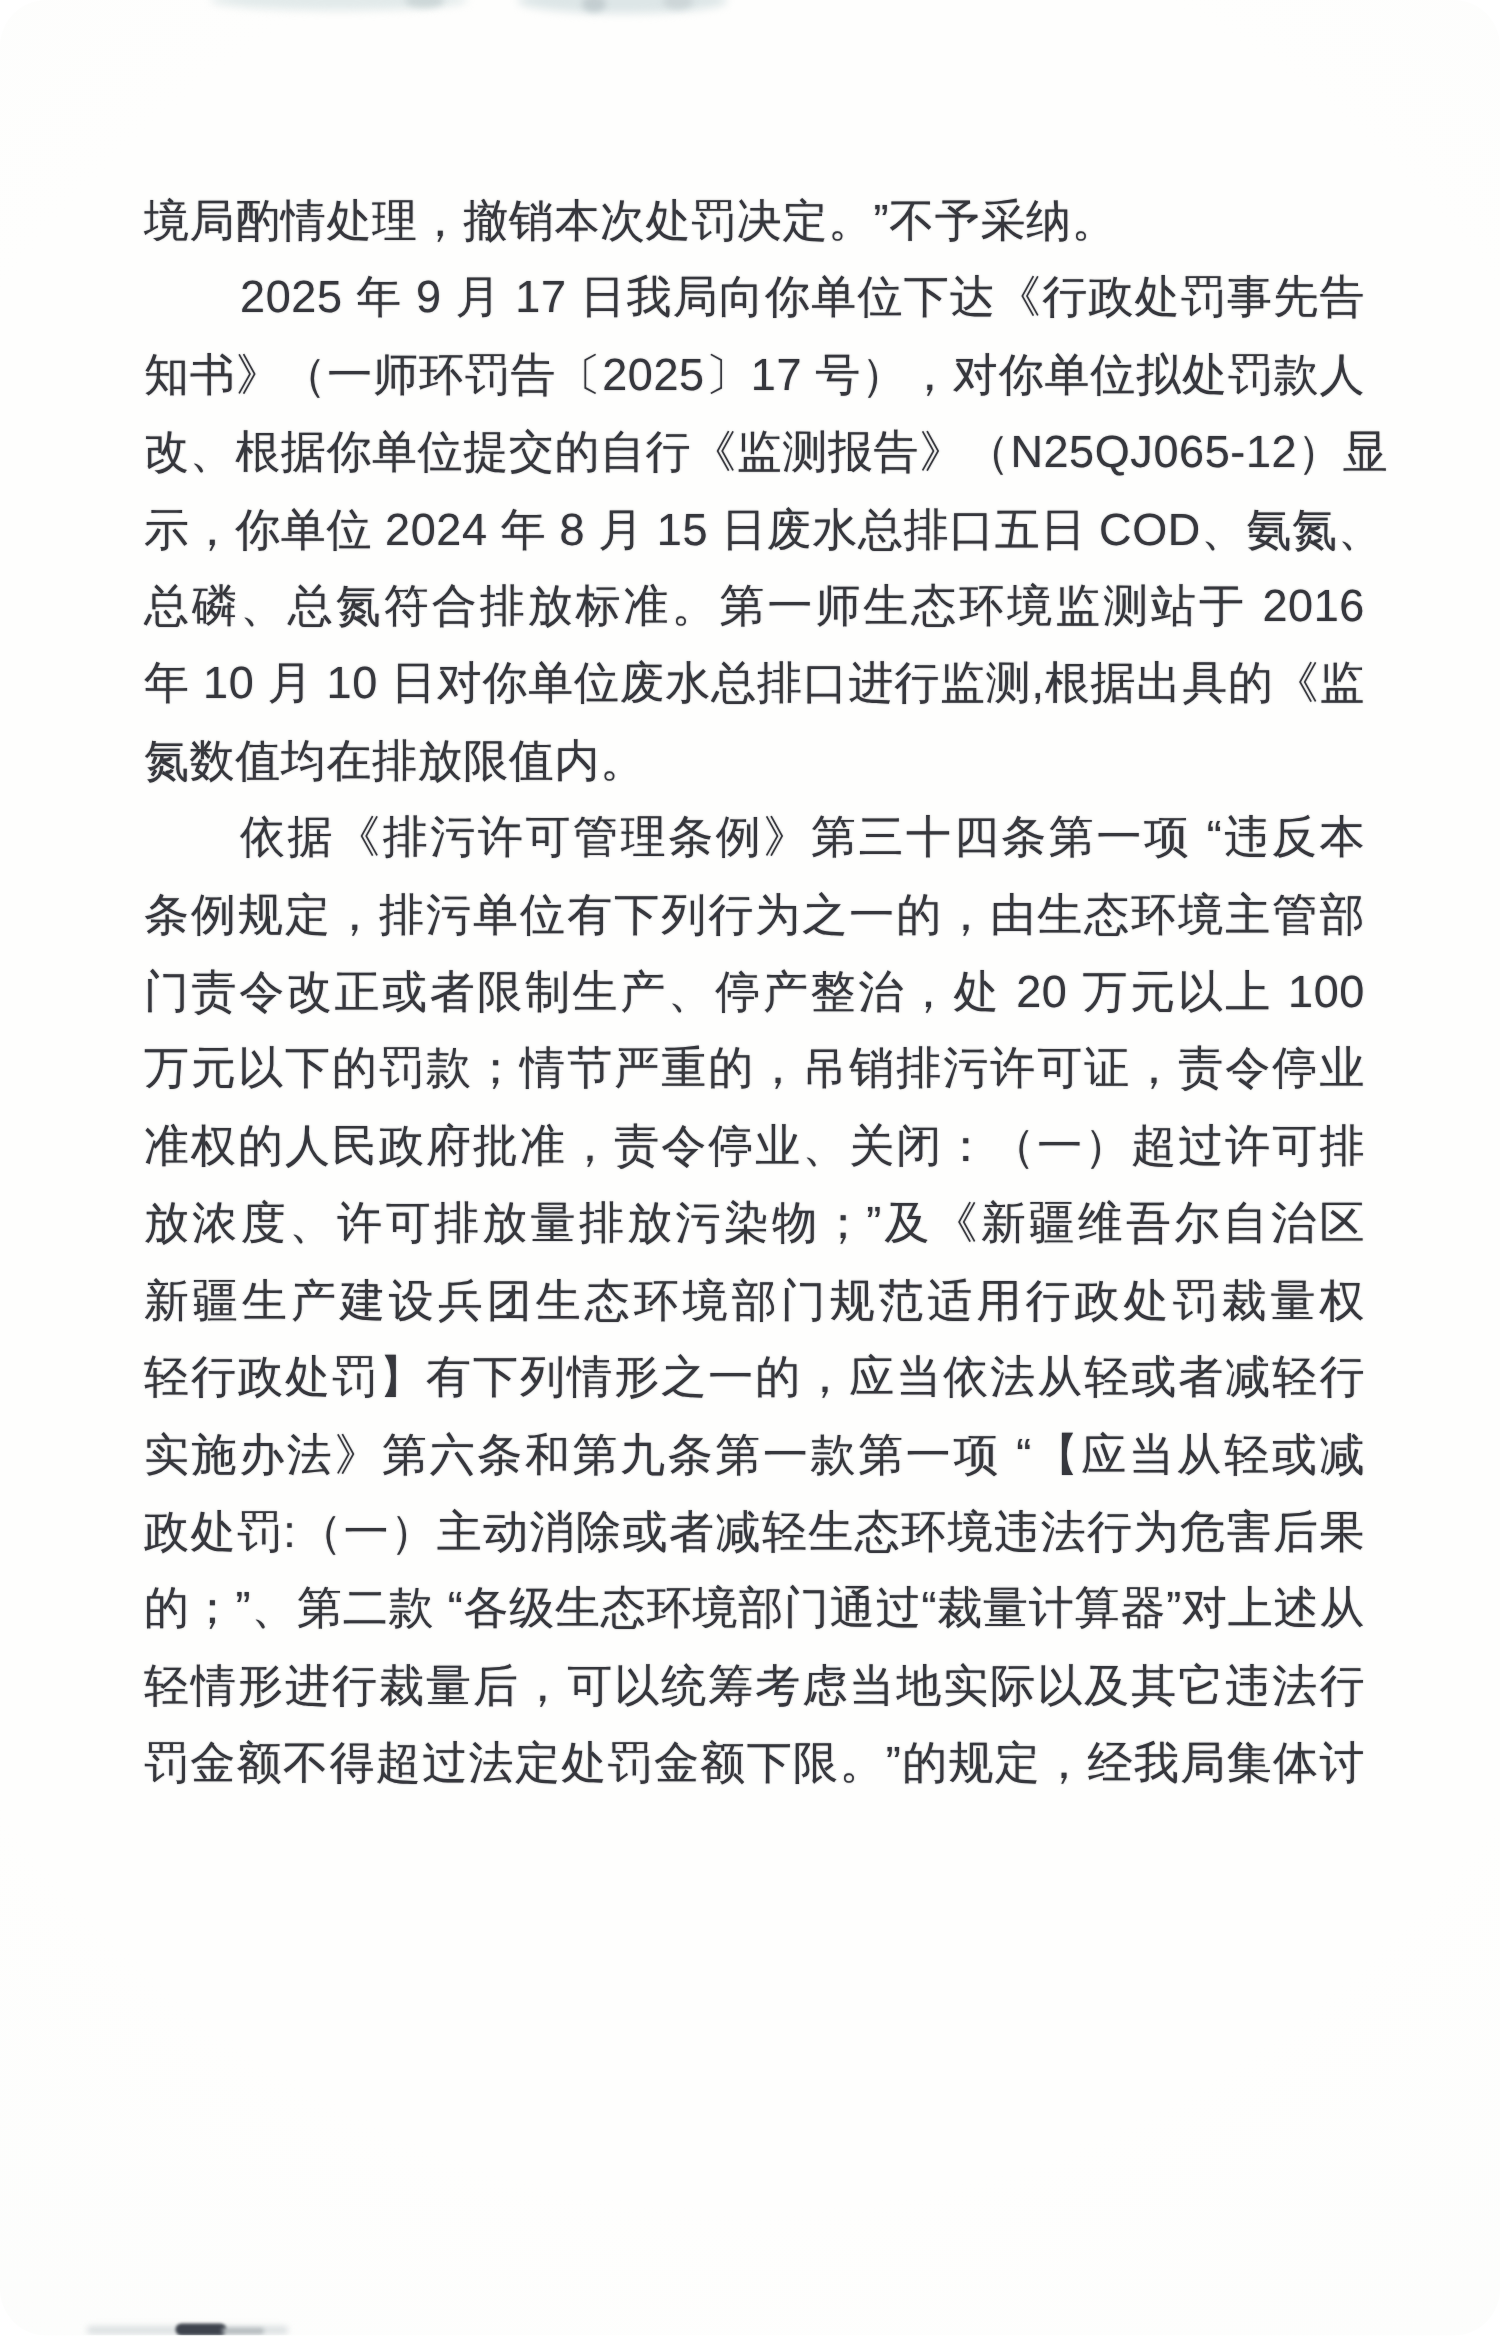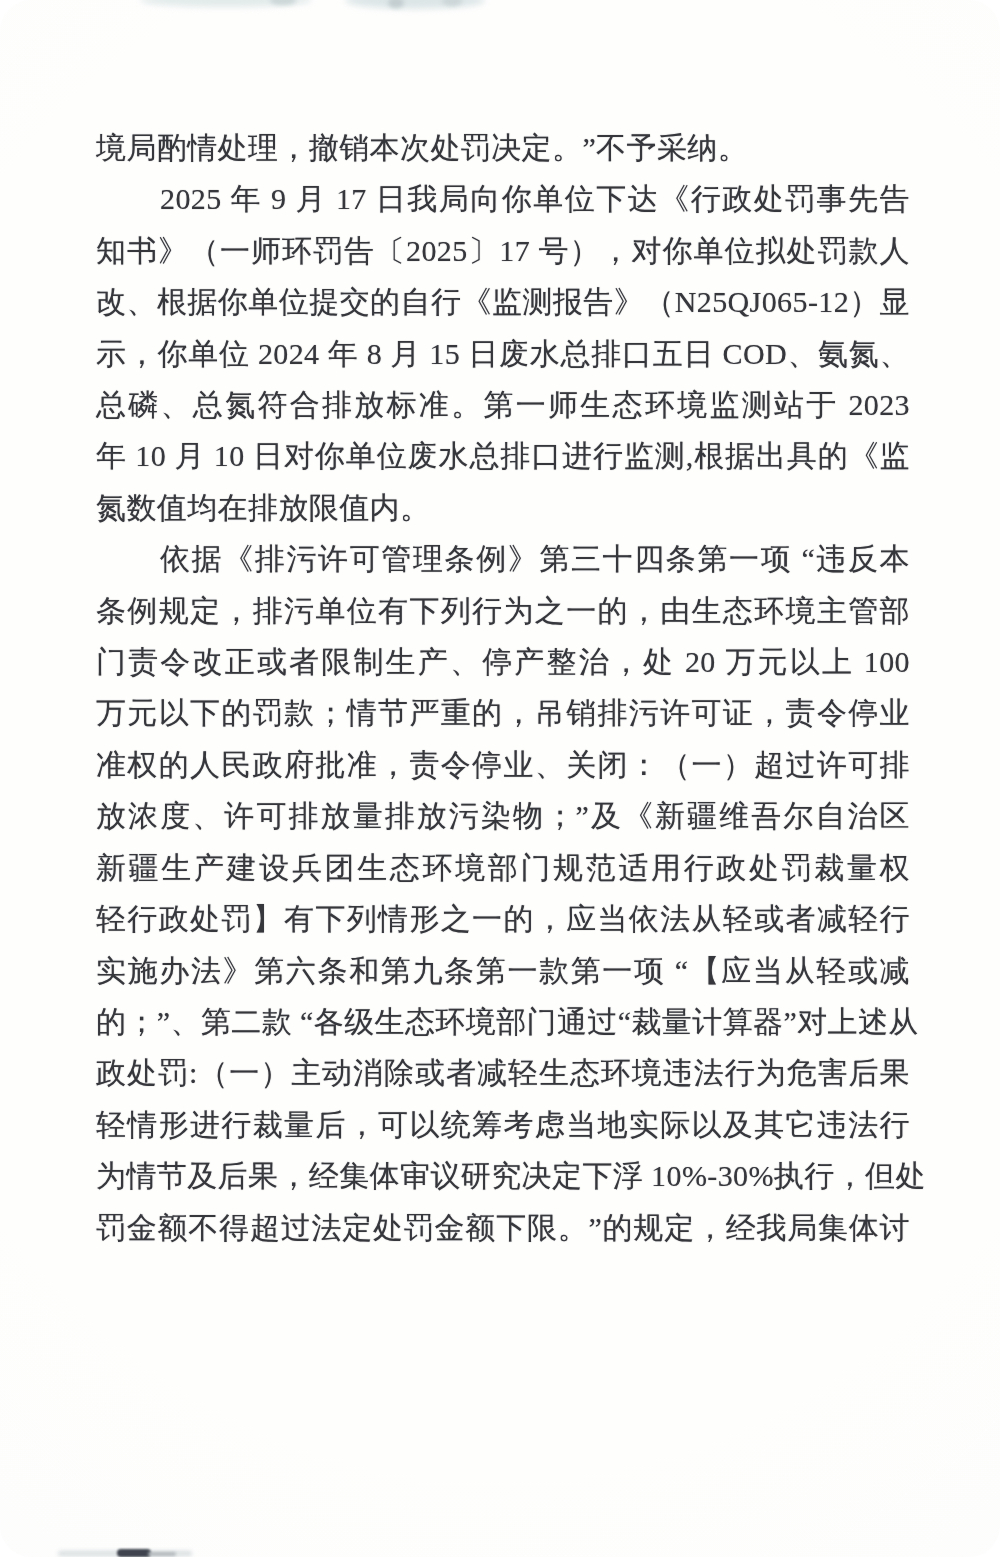"境局酌情处理，撤销本次处罚决定。”不予采纳。" .page { font-family: Liberation Serif, serif -> Liberation Sans, sans-serif }
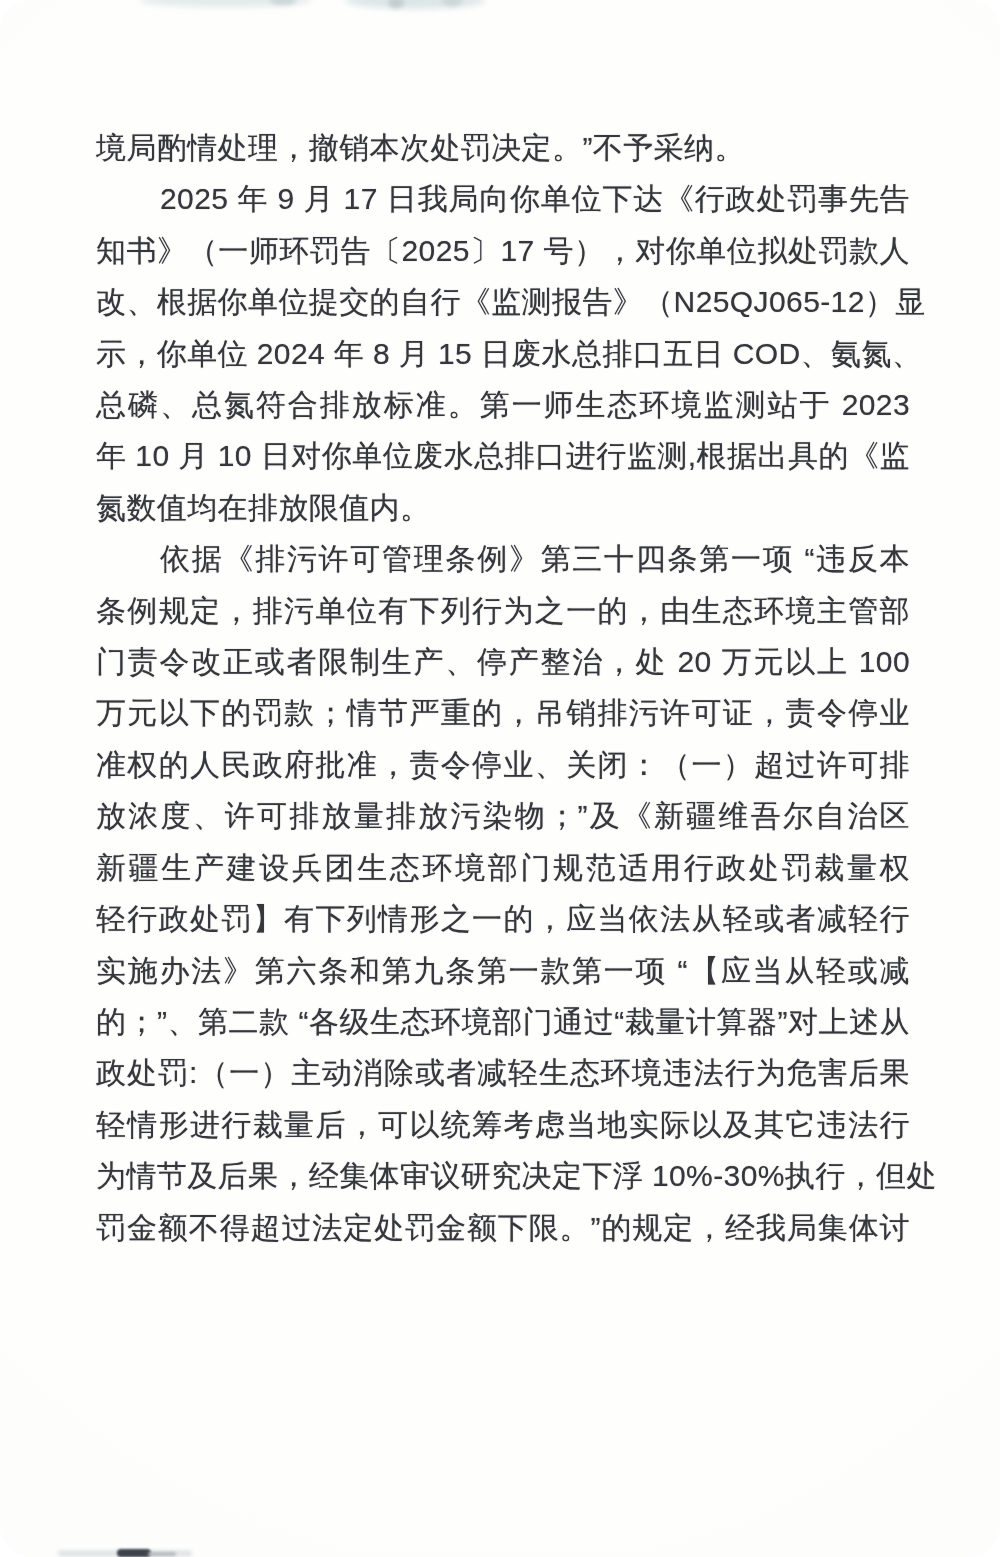"总磷、总氮符合排放标准。第一师生态环境监测站于 2023" div.line { text: 2023 -> 2016 }
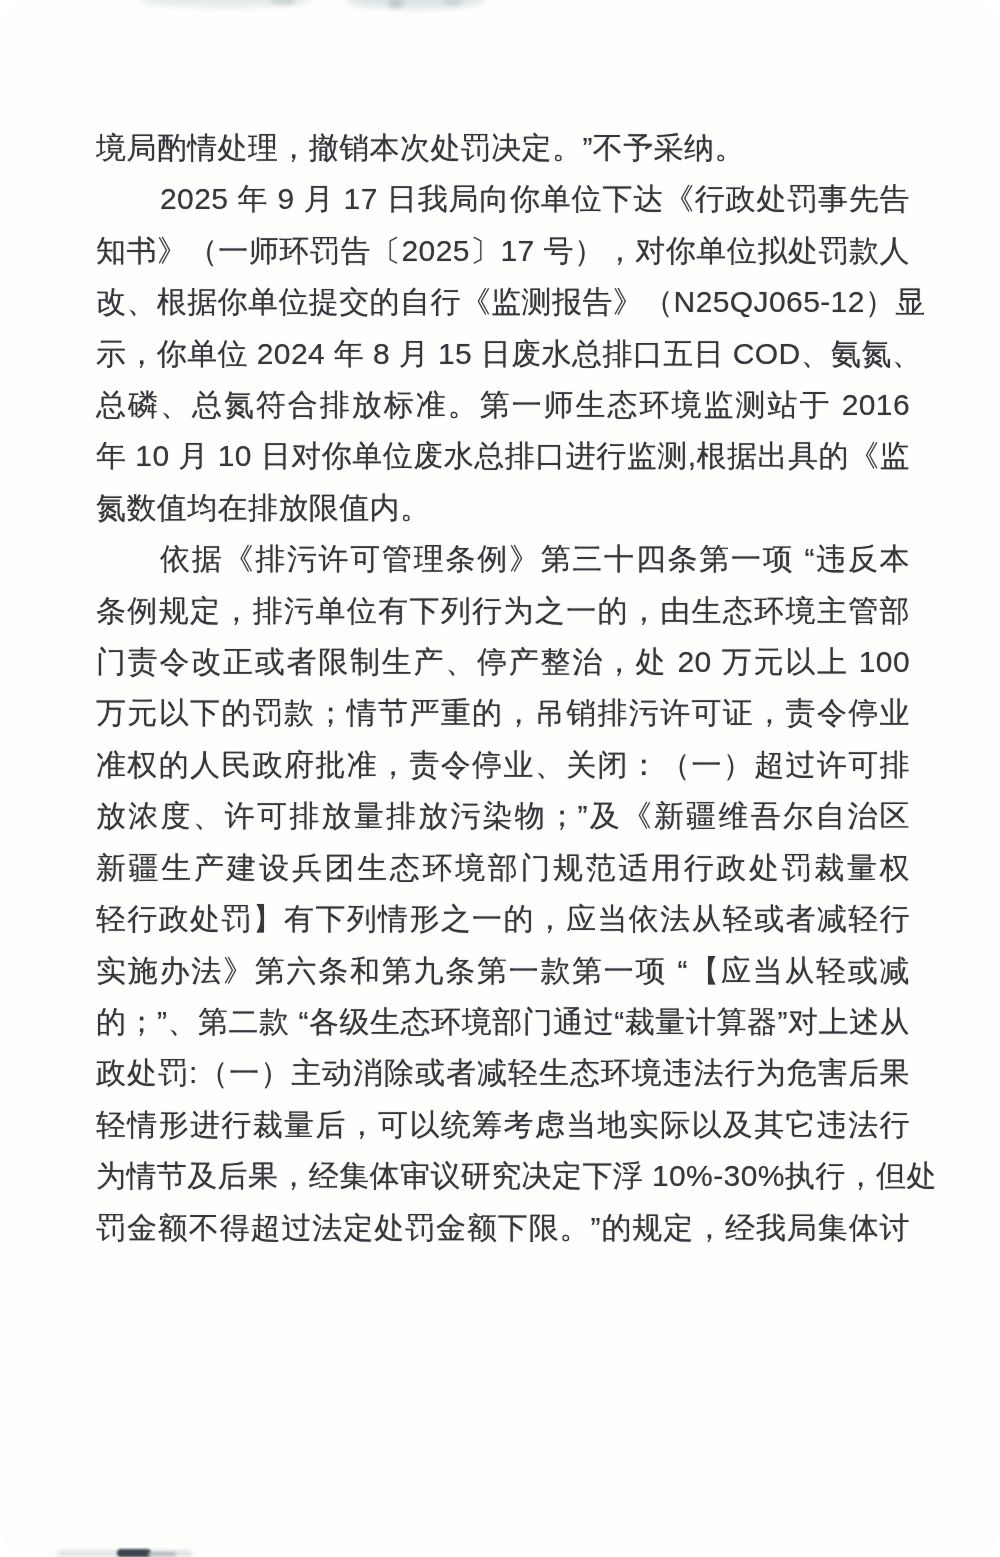"的；”、第二款 “各级生态环境部门通过“裁量计算器”对上述从" div.line { order: before "政处罚:（一）主动消除或者减轻生态环境违法行为危害后果" -> after "政处罚:（一）主动消除或者减轻生态环境违法行为危害后果" }
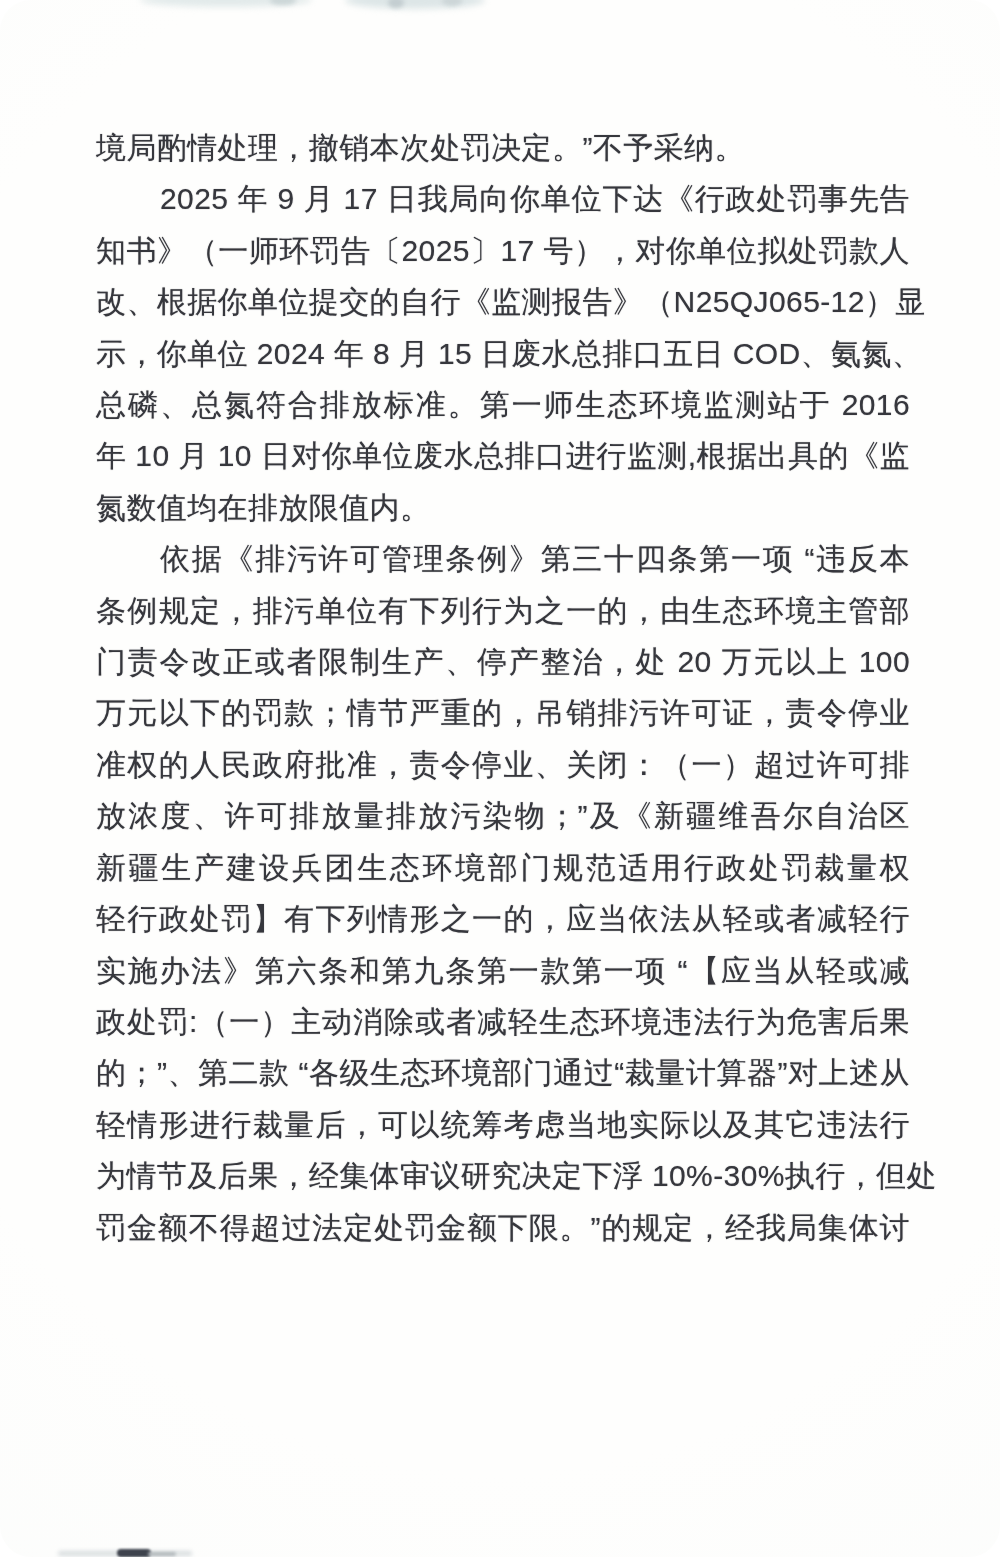"为情节及后果，经集体审议研究决定下浮 10%-30%执行，但处" div.line { html: <div>为情节及后果，经集体审议研究决定下浮 10%-30%执行，但处</div> -> none }
